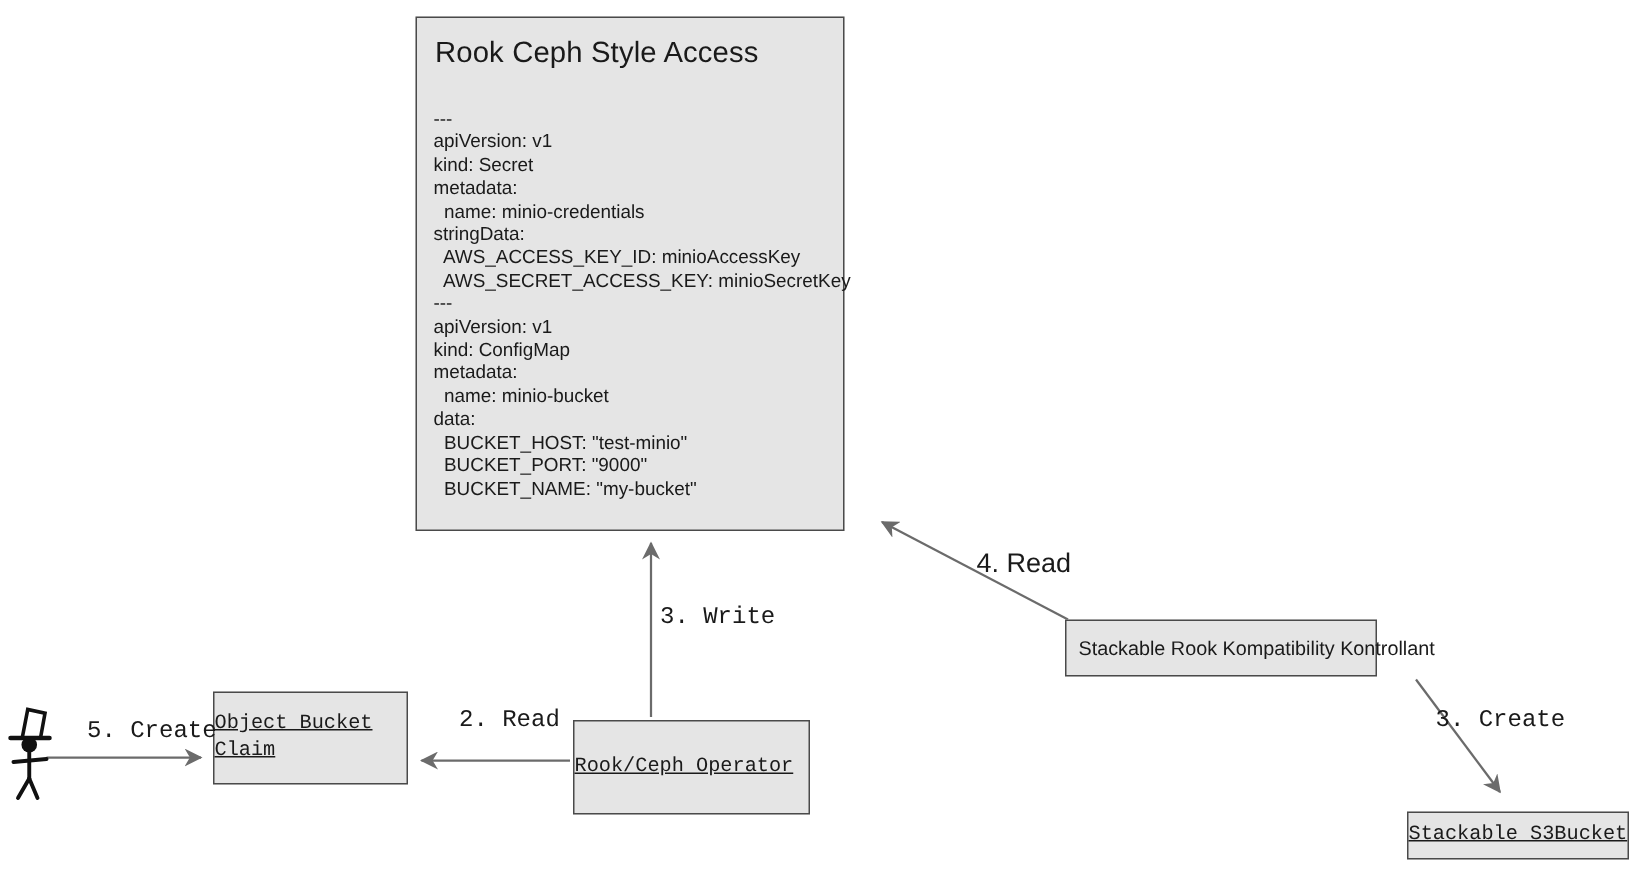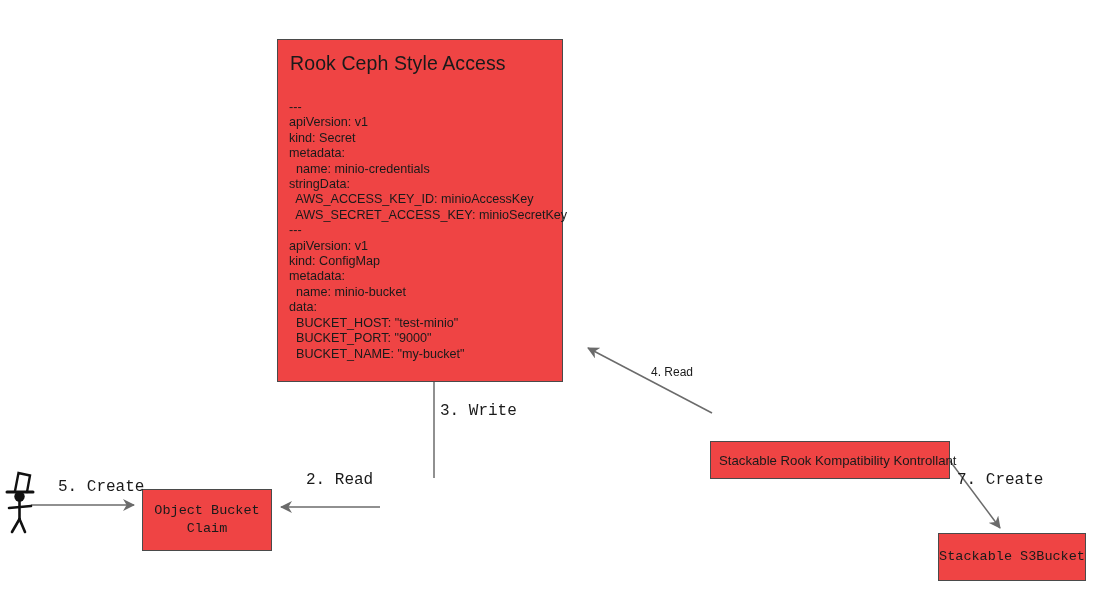"Rook Ceph Style Access" .box { background: #ef4444 -> #e5e5e5; margin-top: 28px -> none }
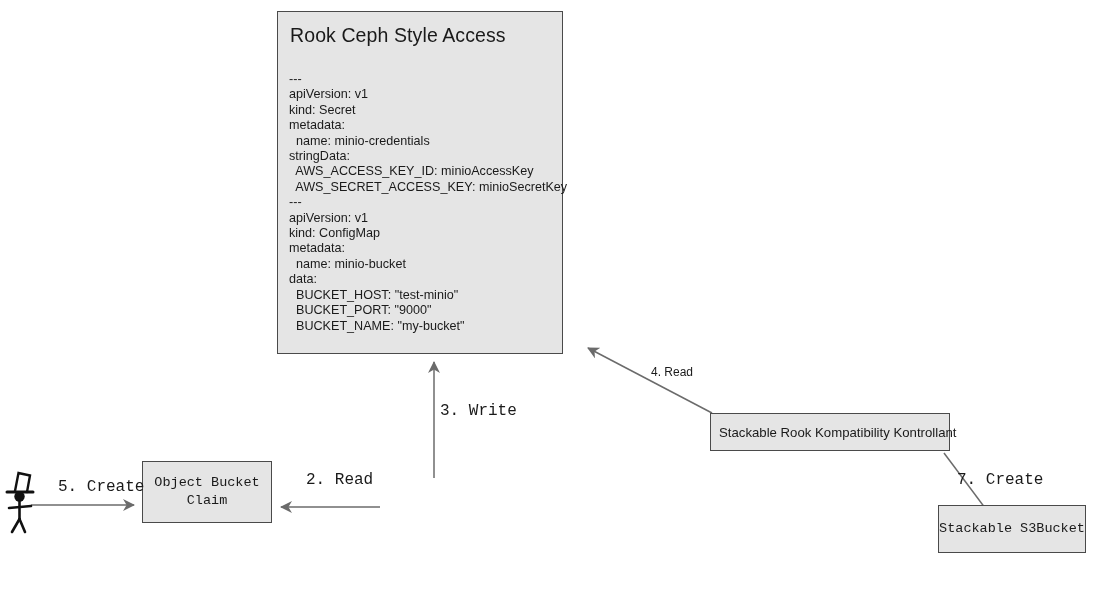"4. Read" .arrow-label-sans { font-size: 12px -> 18px }
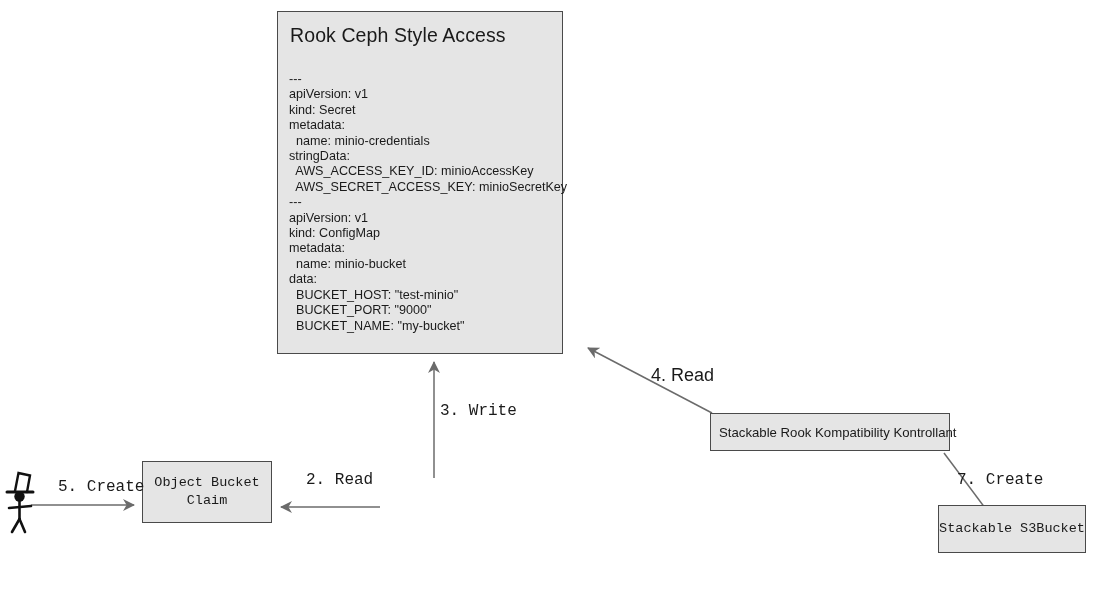"Stackable Rook Kompatibility Kontrollant" .srkk-box { width: 240px -> 208px }
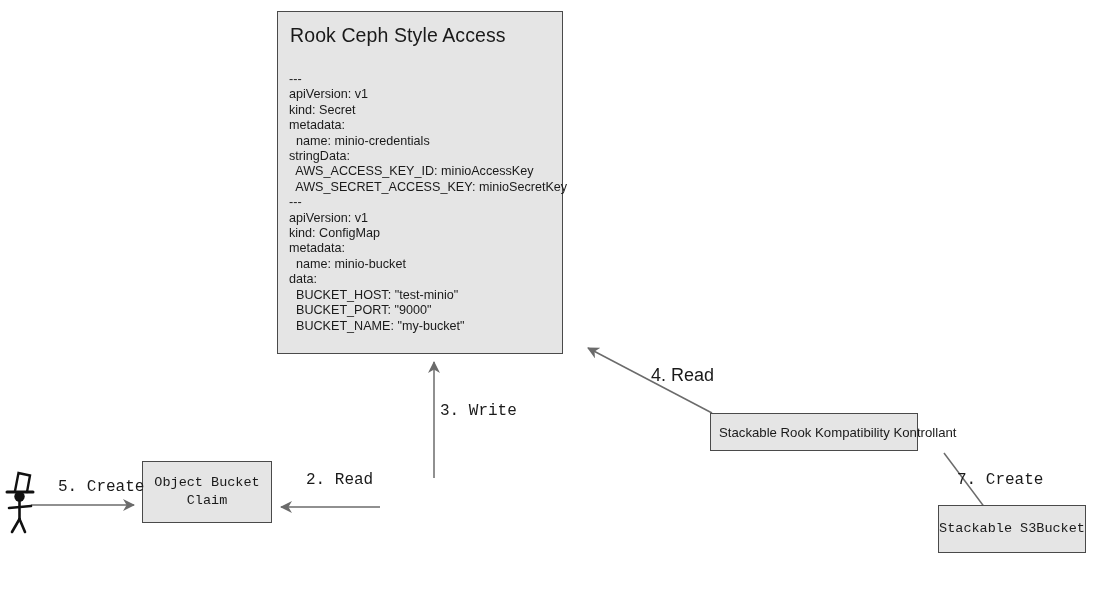"Object Bucket" .mono-box-label { text-align: center -> none; text-decoration: none -> underline }
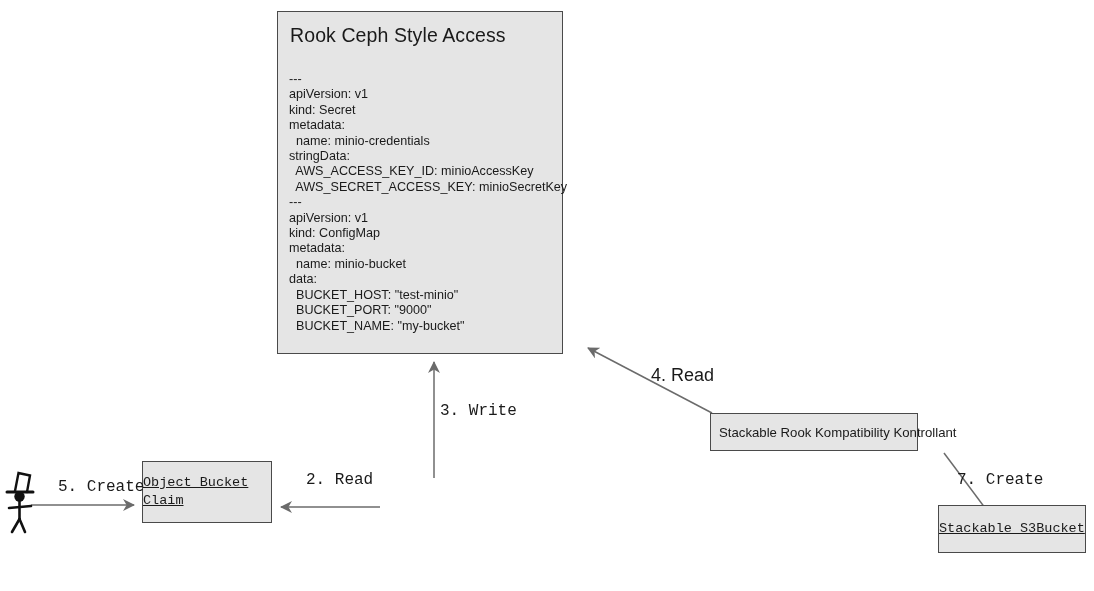"7. Create" div.arrow-label-mono { text: 7 -> 3 }
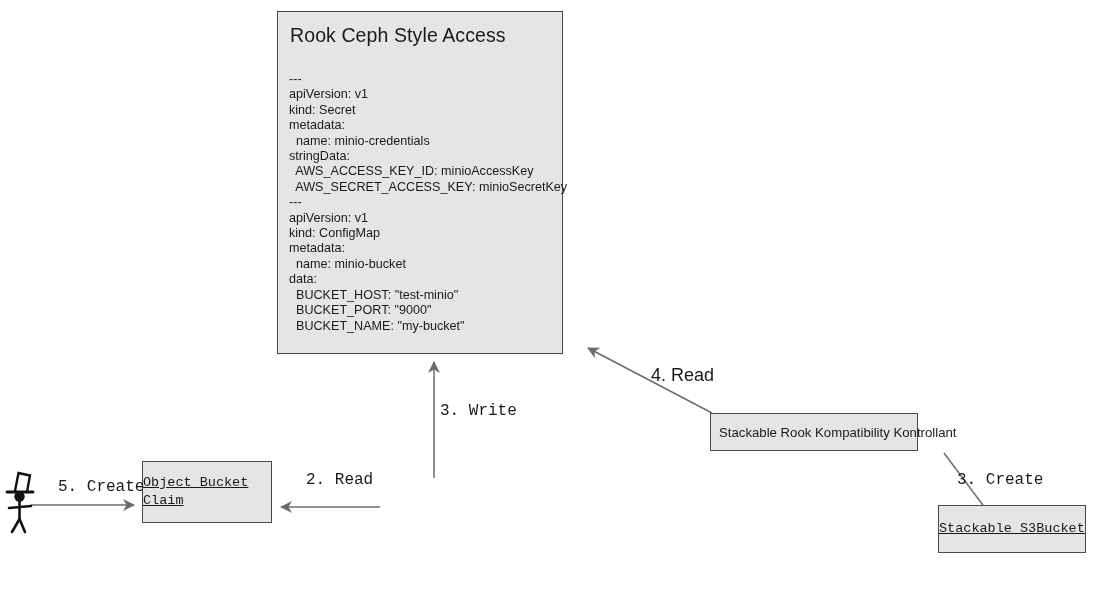"Rook/Ceph Operator" div.box { html: none -> <div> <div>Rook/Ceph Operator</div> </div> }
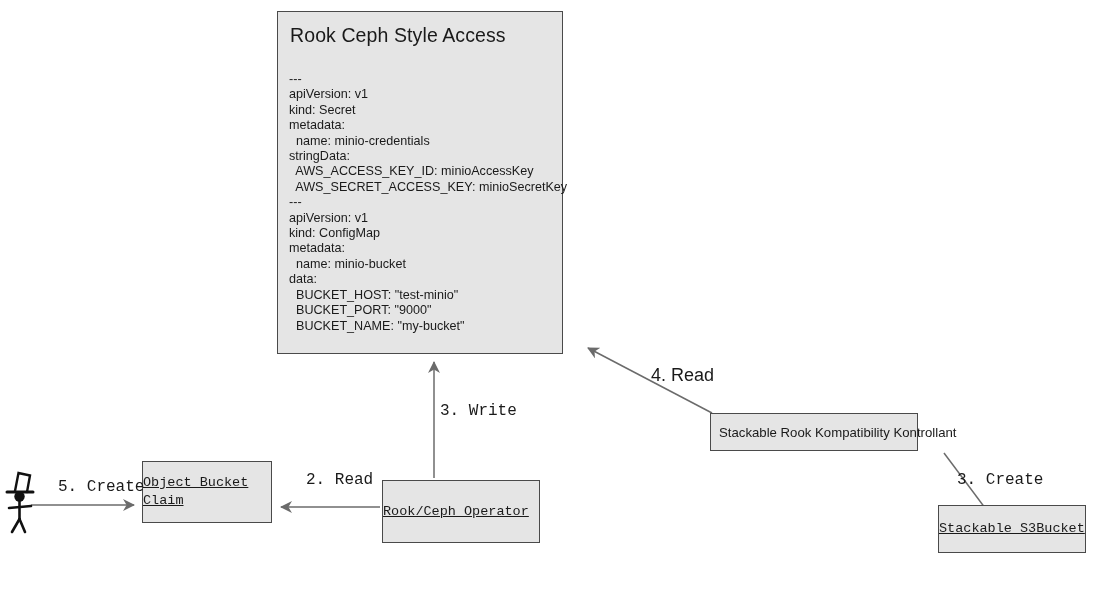"Stackable S3Bucket" .s3bucket-box { height: 48px -> 32px; top: 505px -> 541px }
